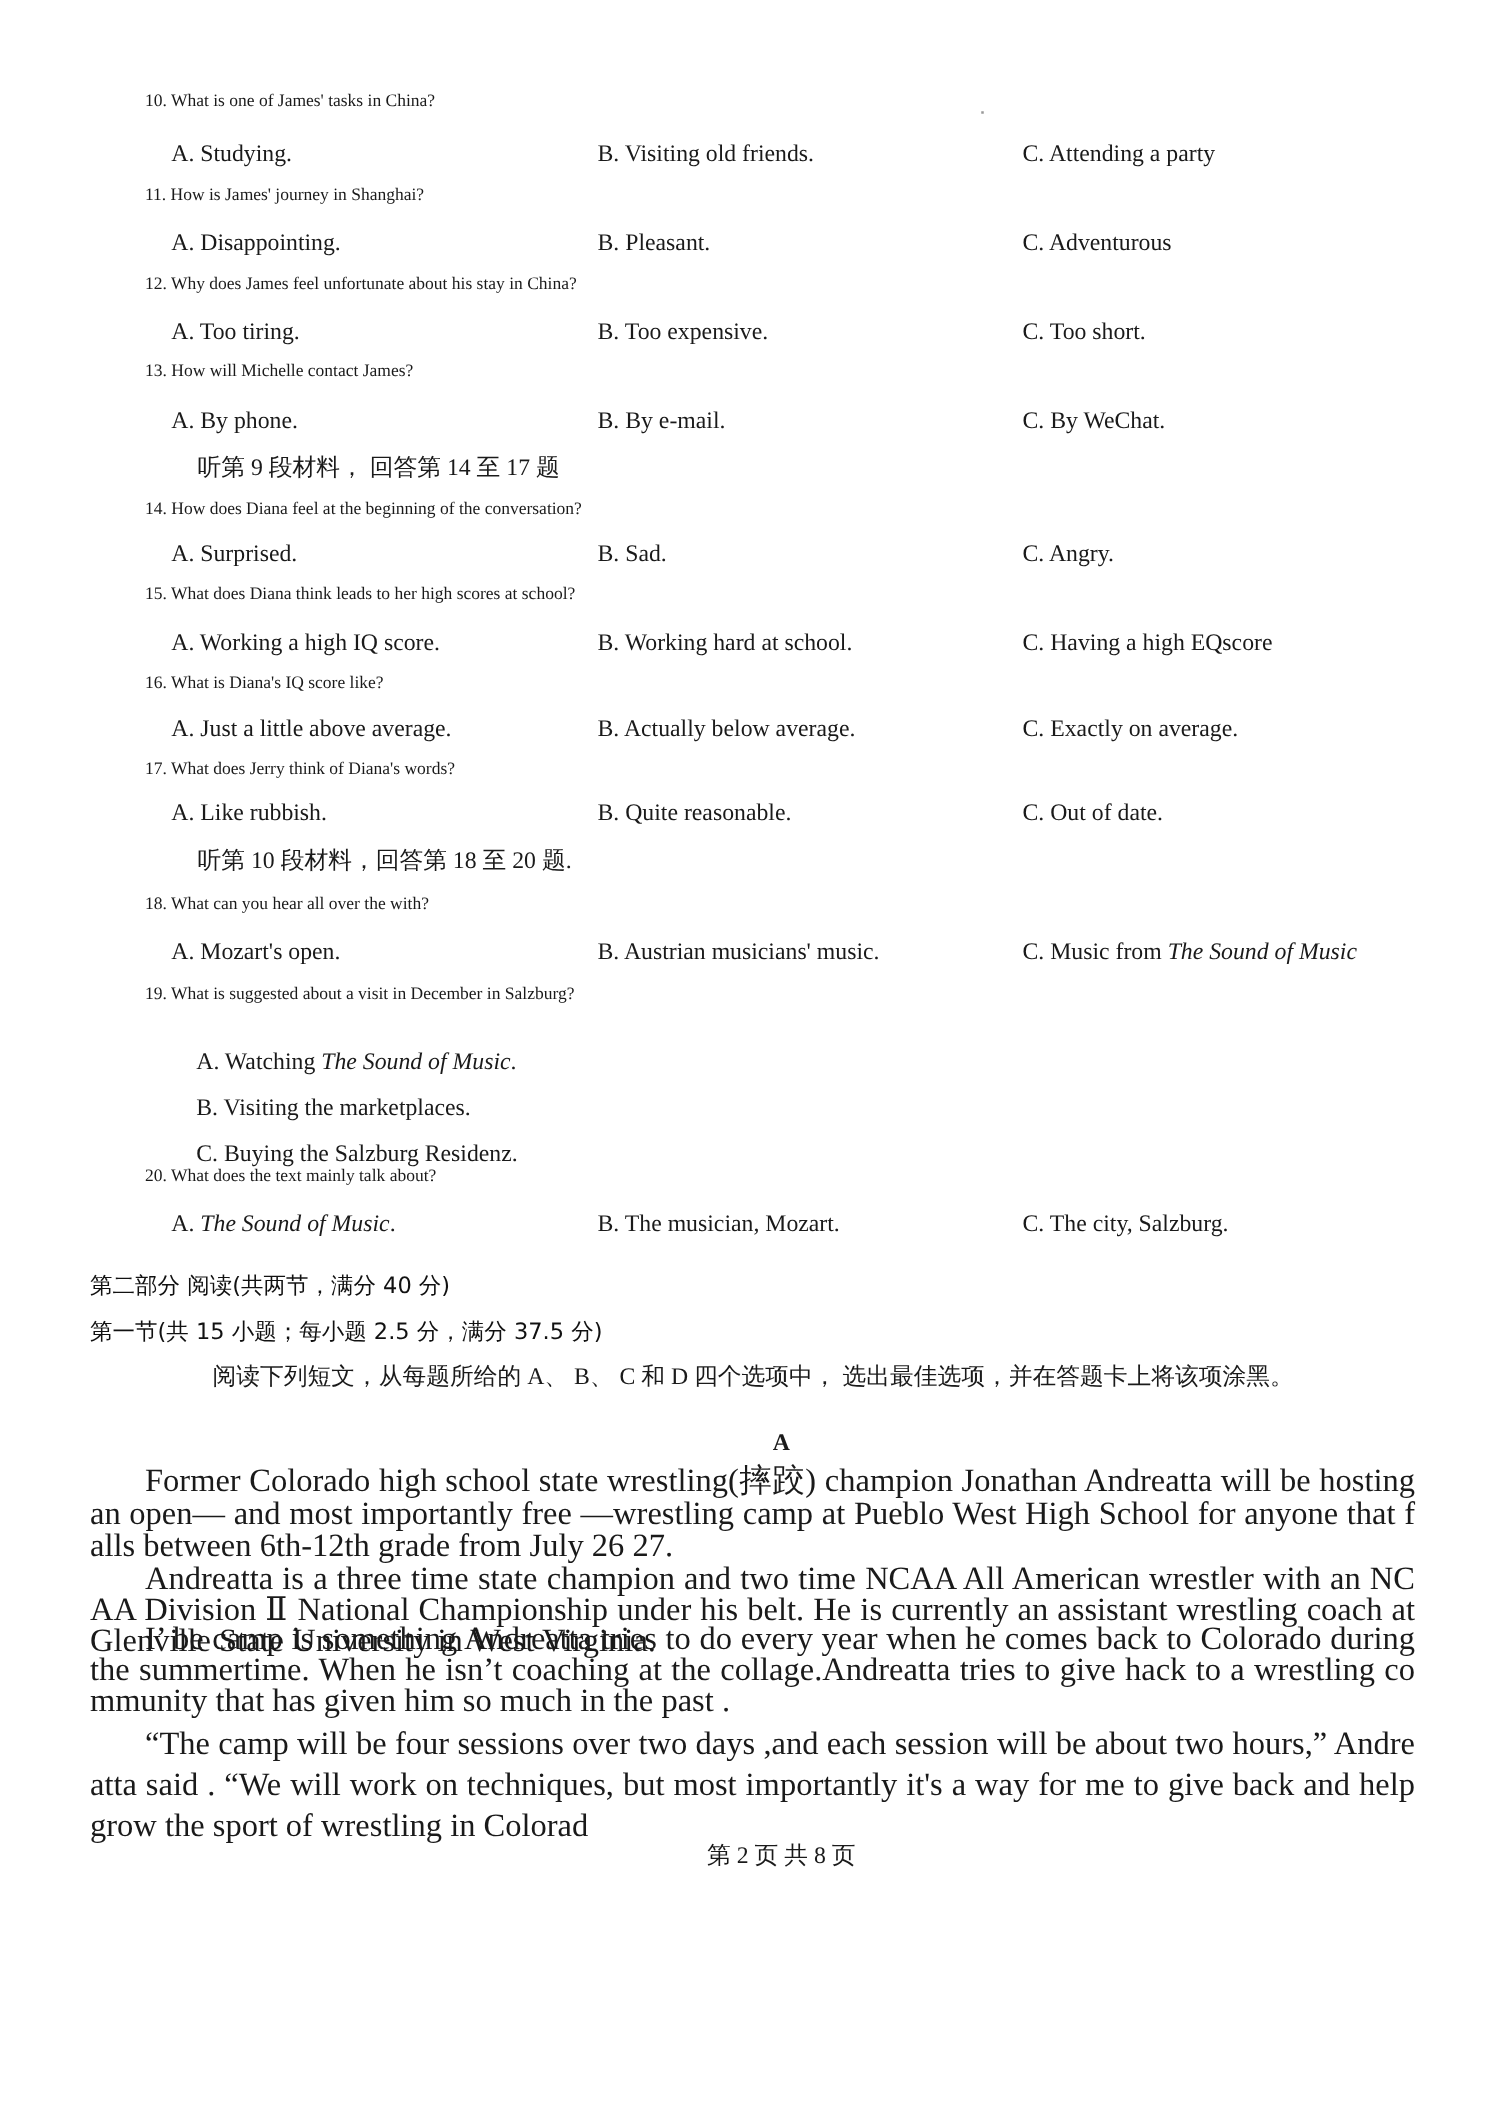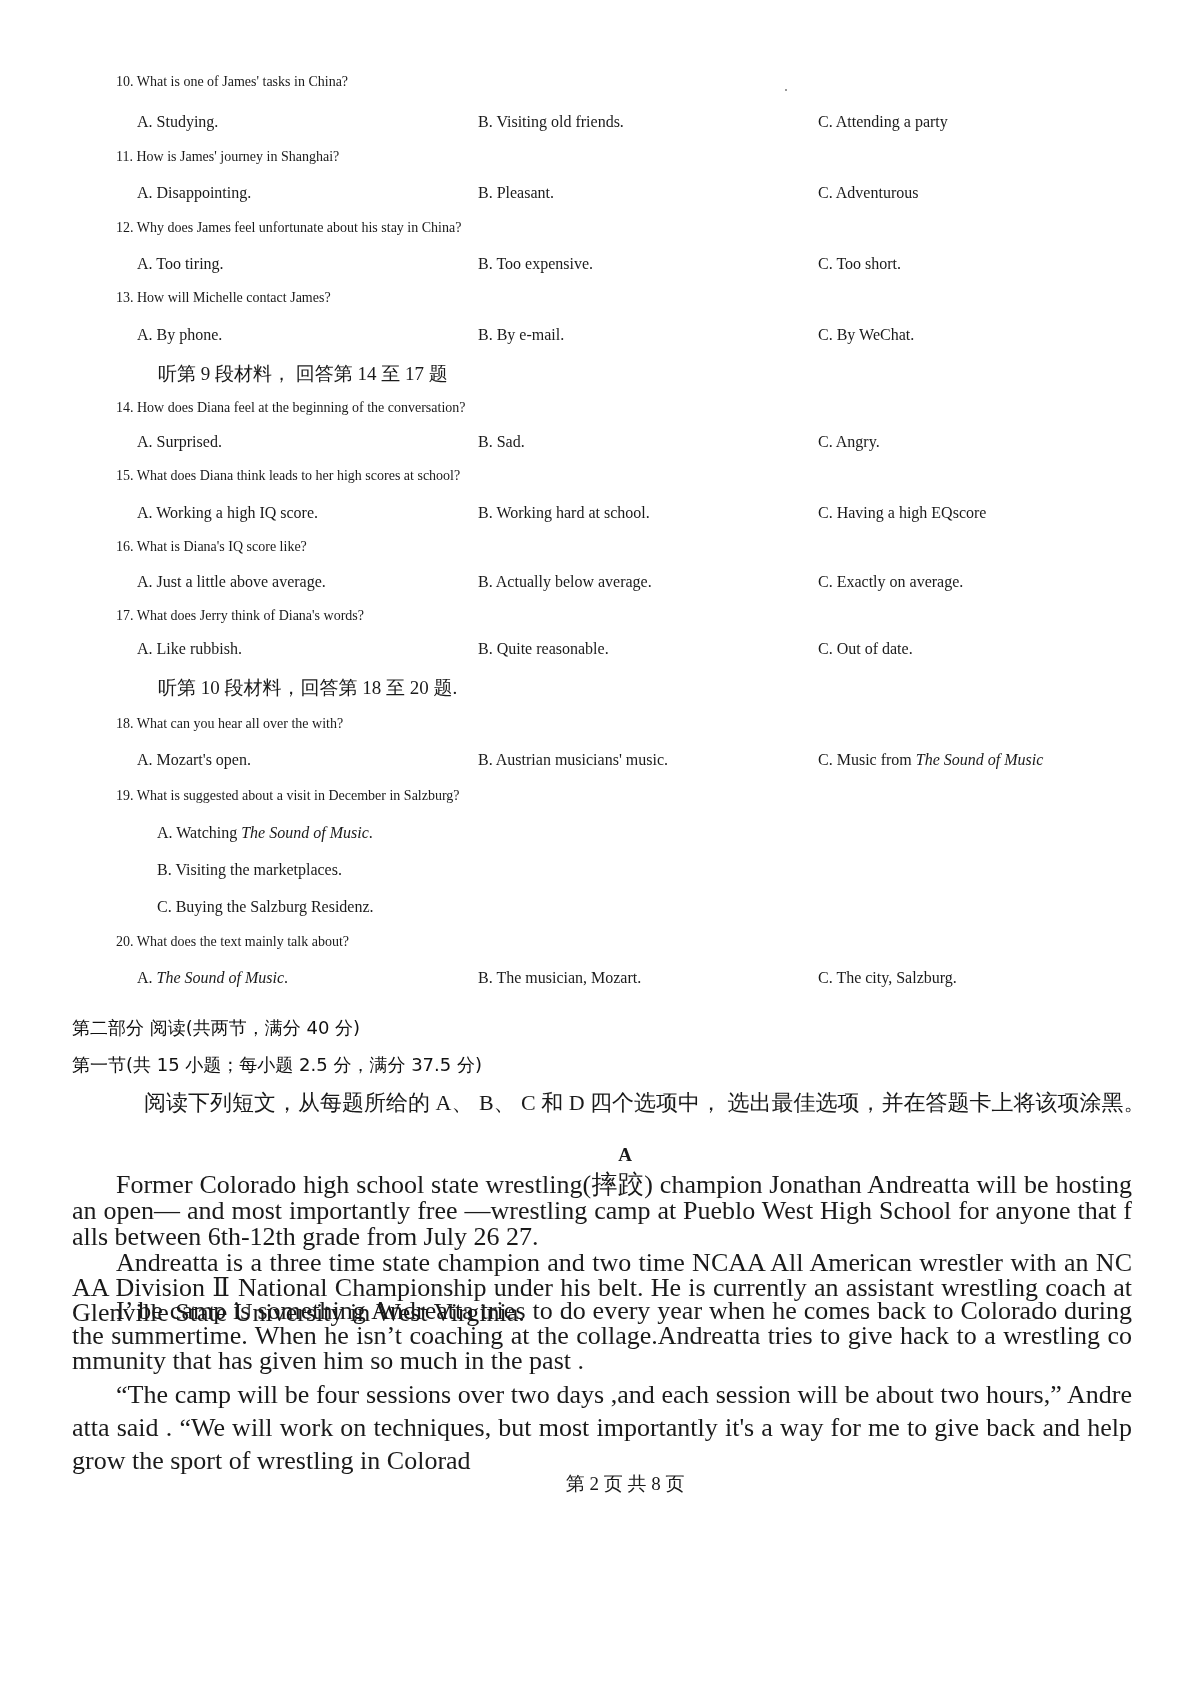"A. Studying." .opt { font-size: 16px -> 19px }
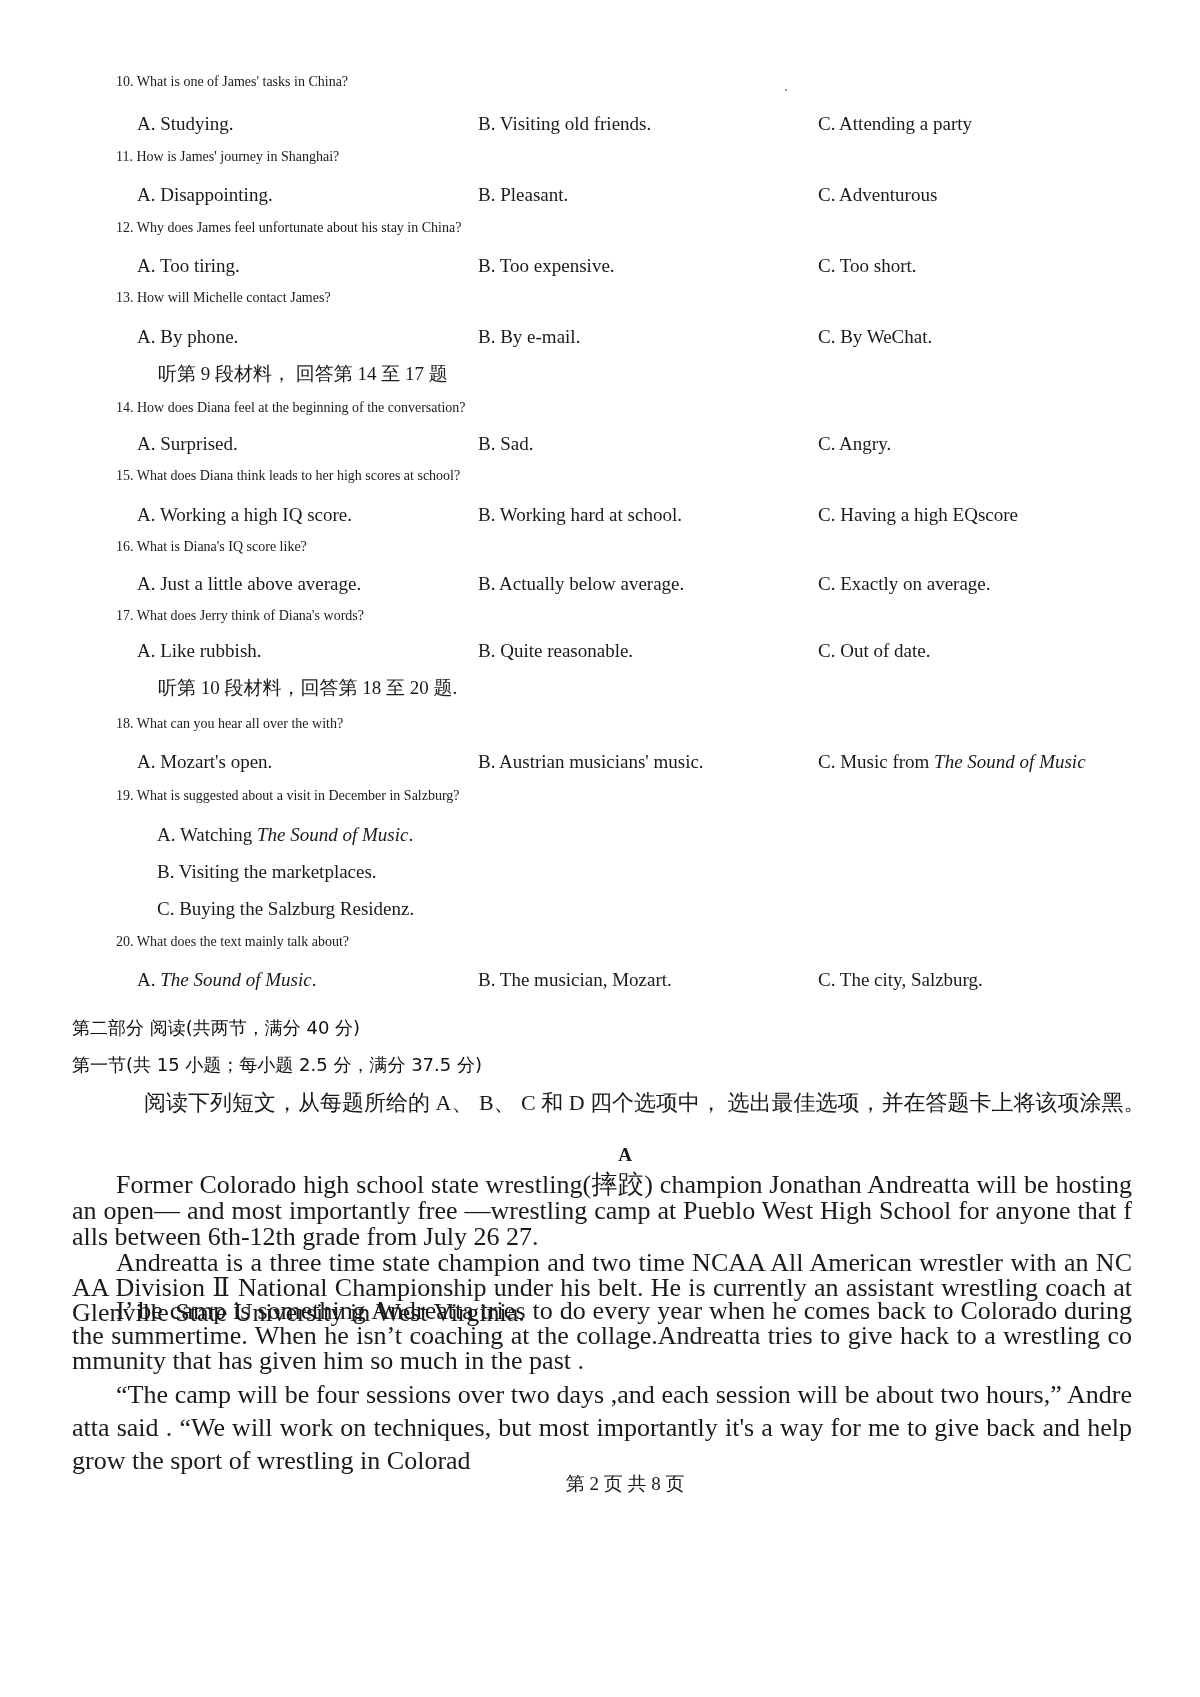"A. Watching The Sound of" .colIndent { margin-top: none -> 15px }
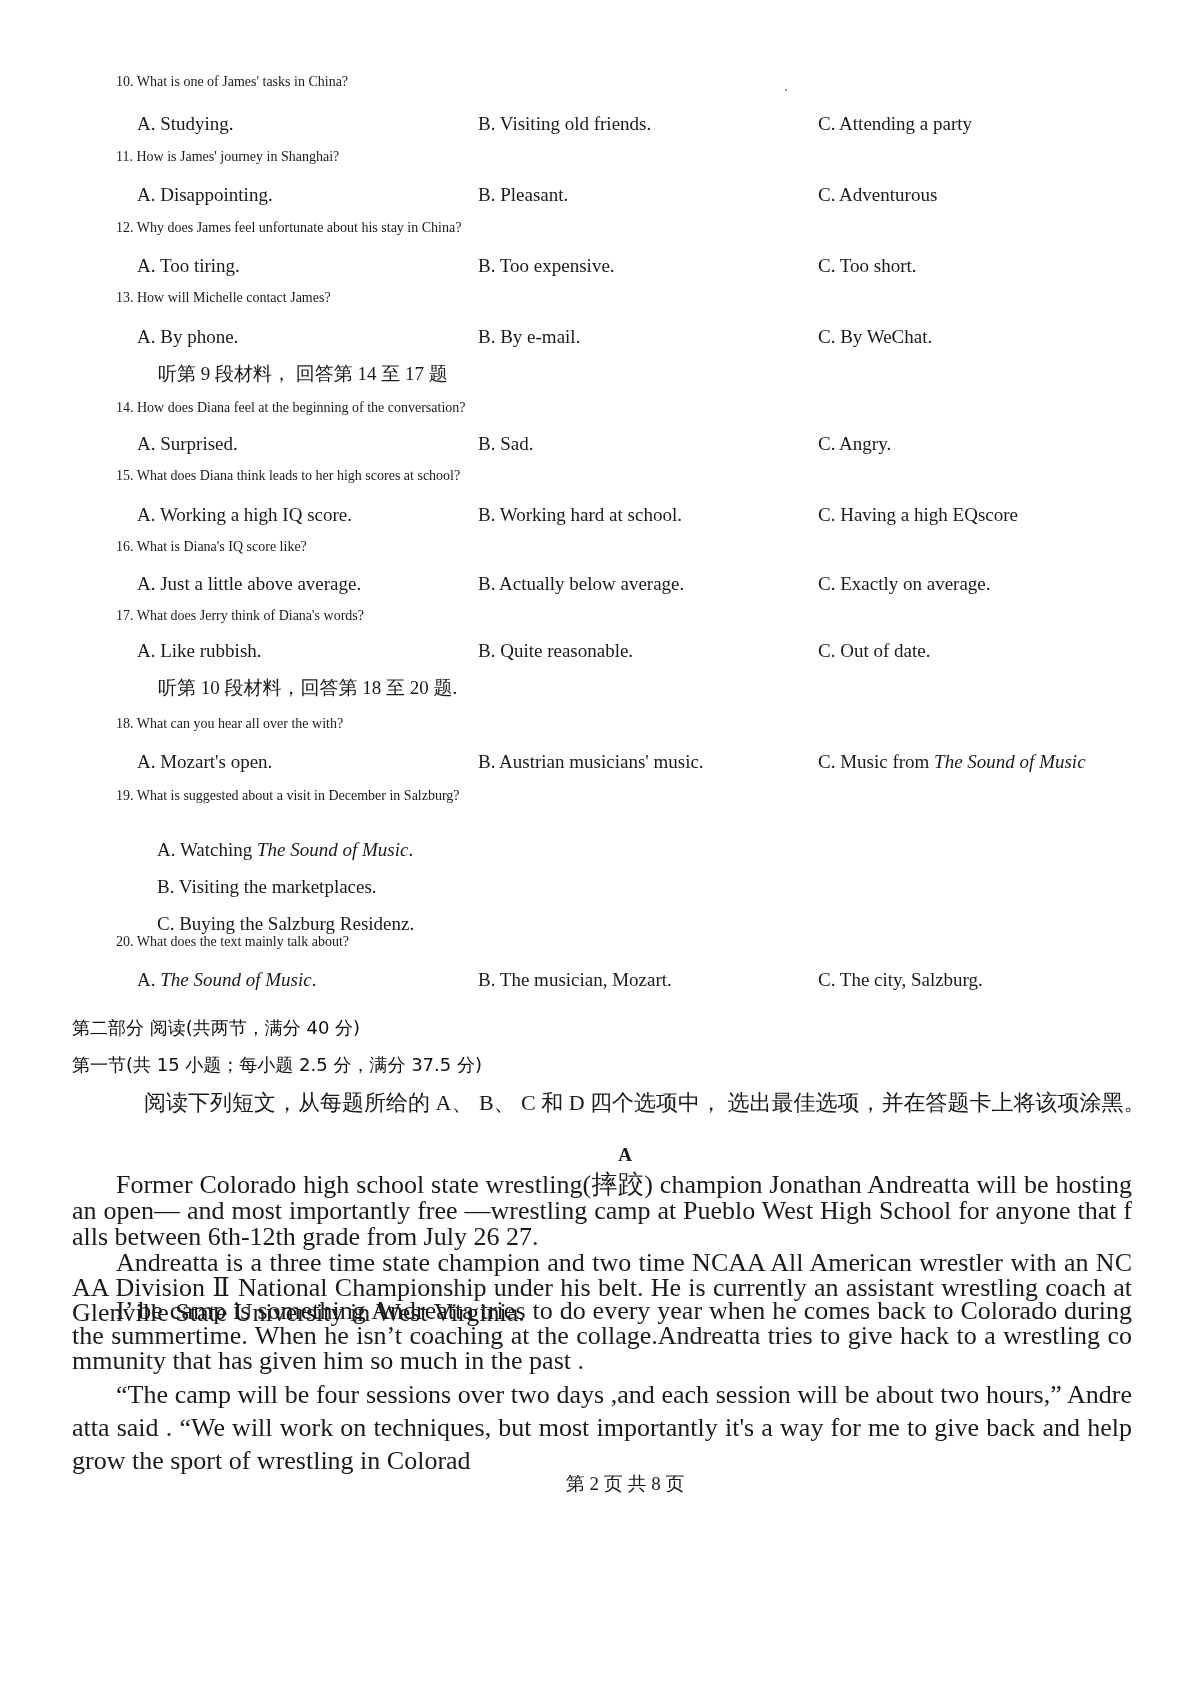"阅读下列短文，从每题所给的 A、 B、 C 和" .instr { font-size: 22px -> 19px; left: 144px -> 170px }
